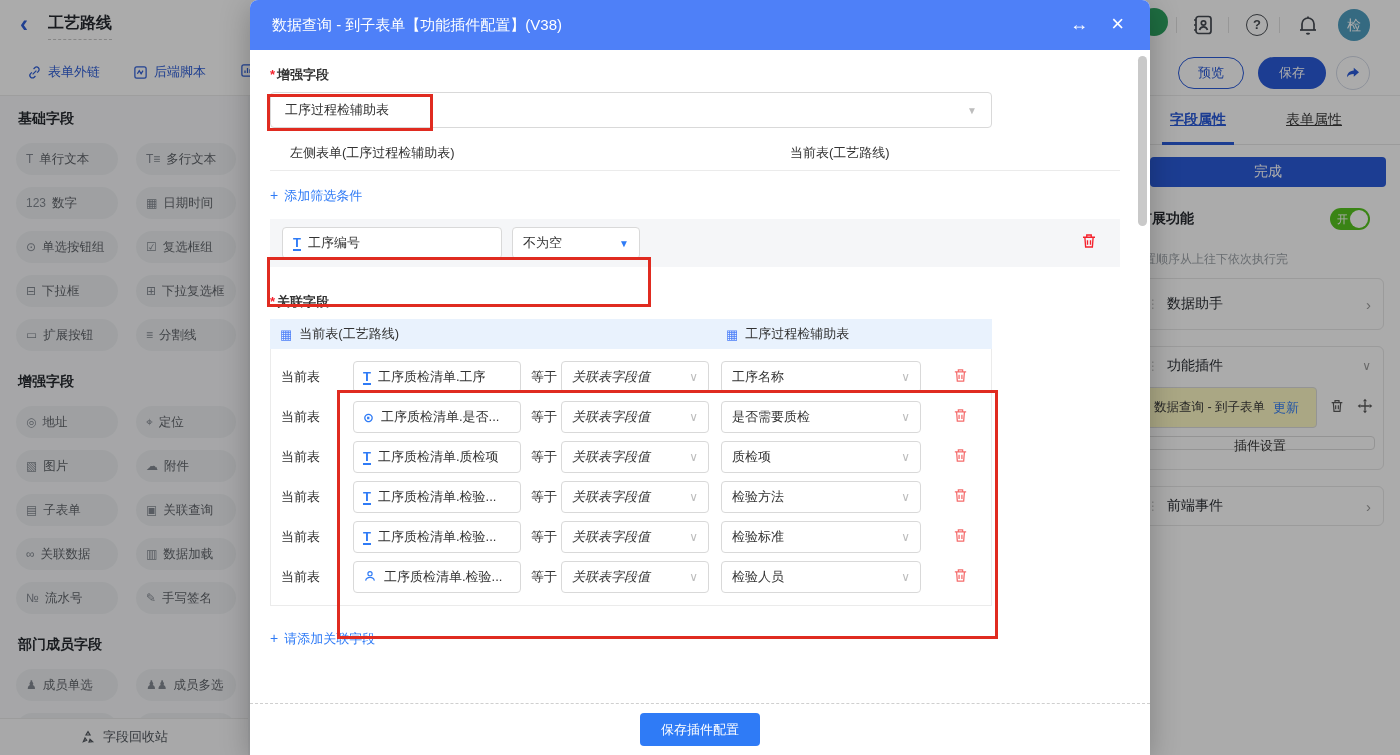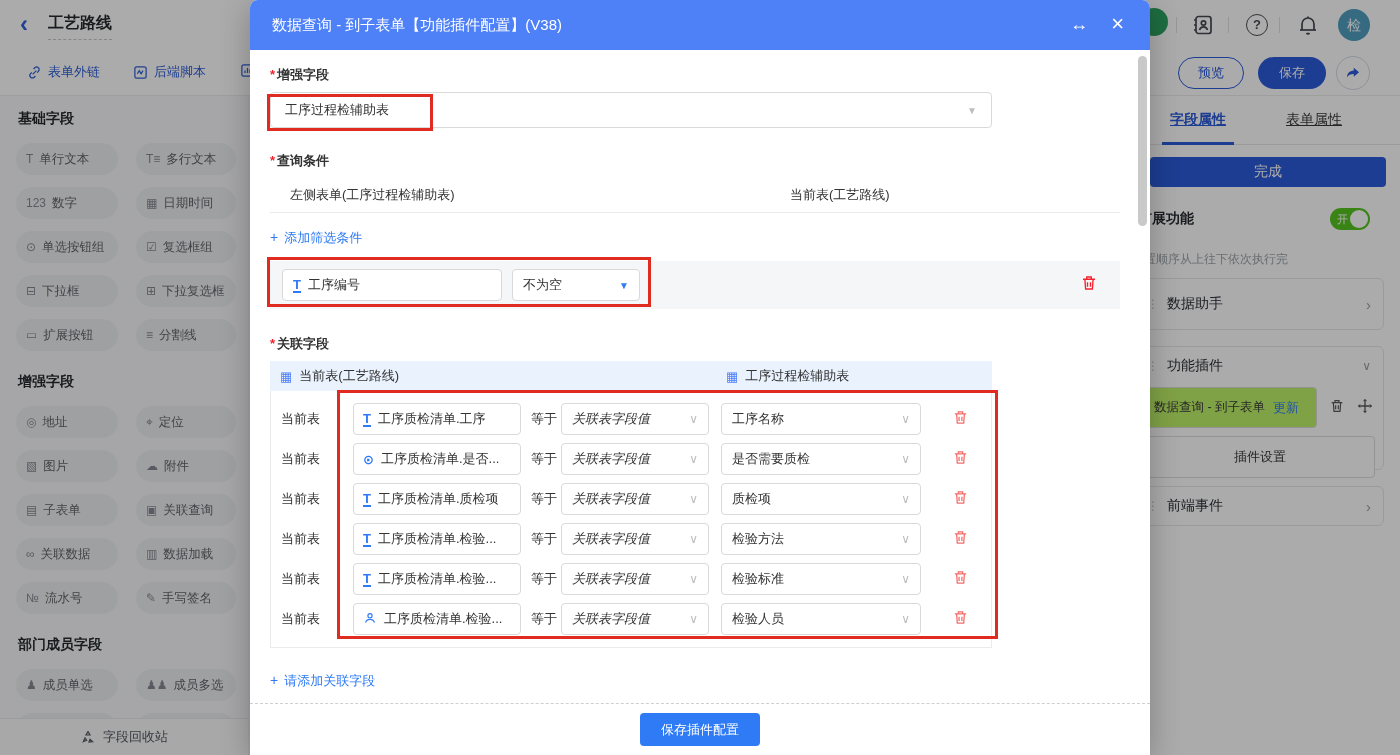"查询条件" div.m-label { html: <div>查询条件</div> -> none }
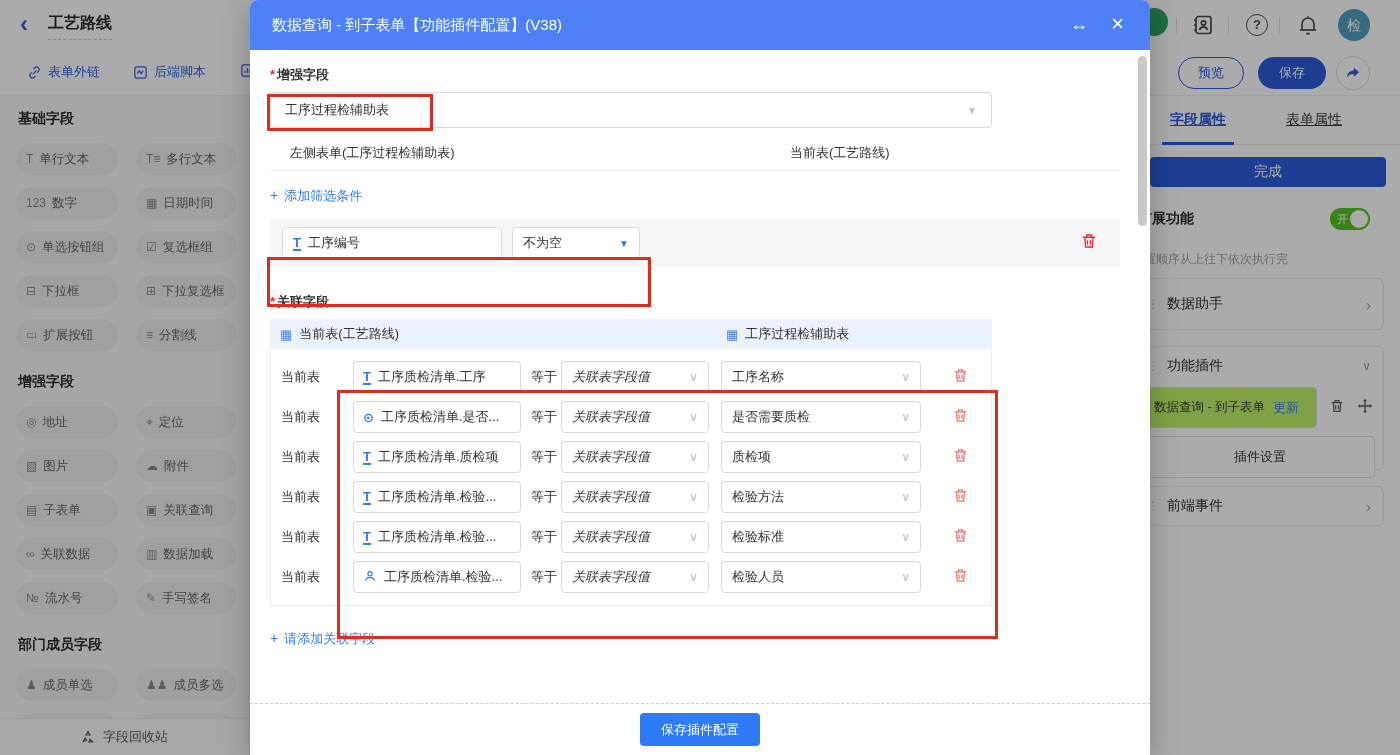"数据查询 - 到子表单" .plugin-box { background: #bef264 -> #fef9c3 }
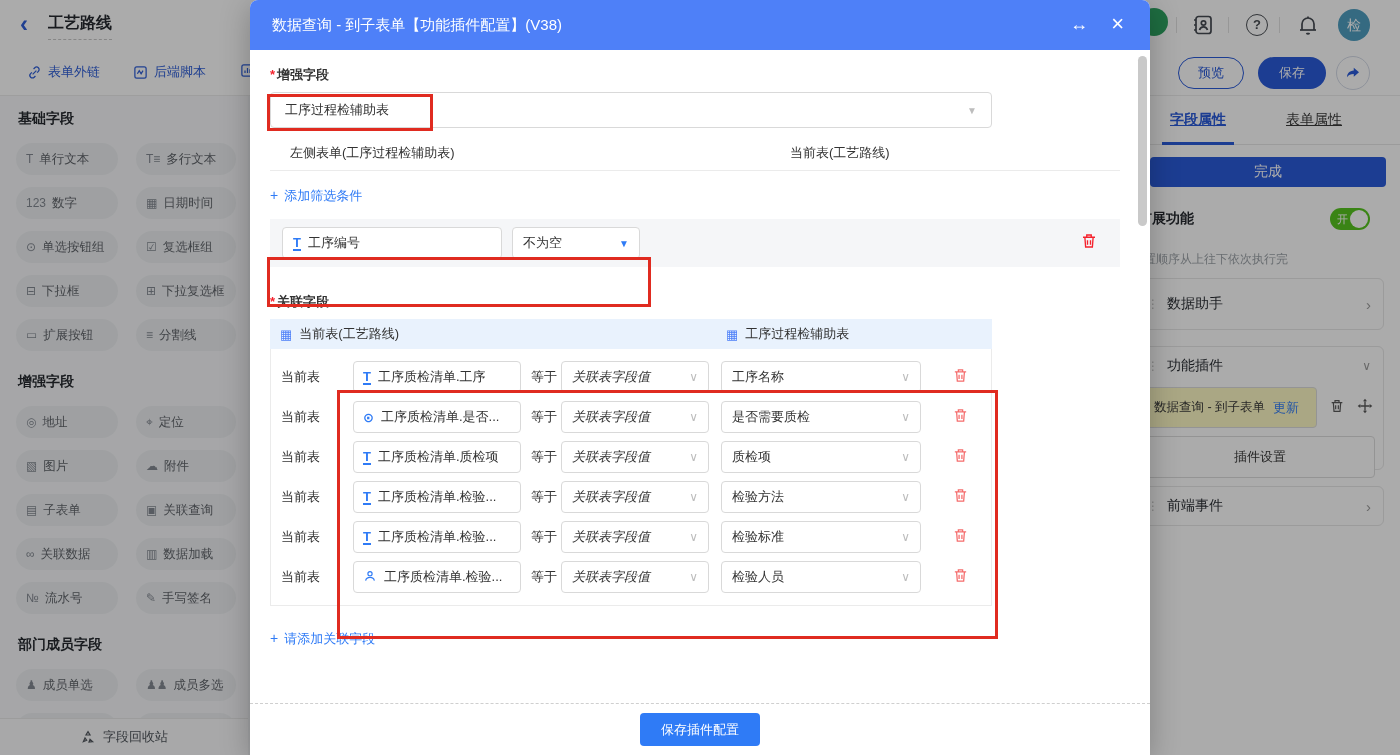"插件设置" .btn-settings { height: 42px -> 14px }
